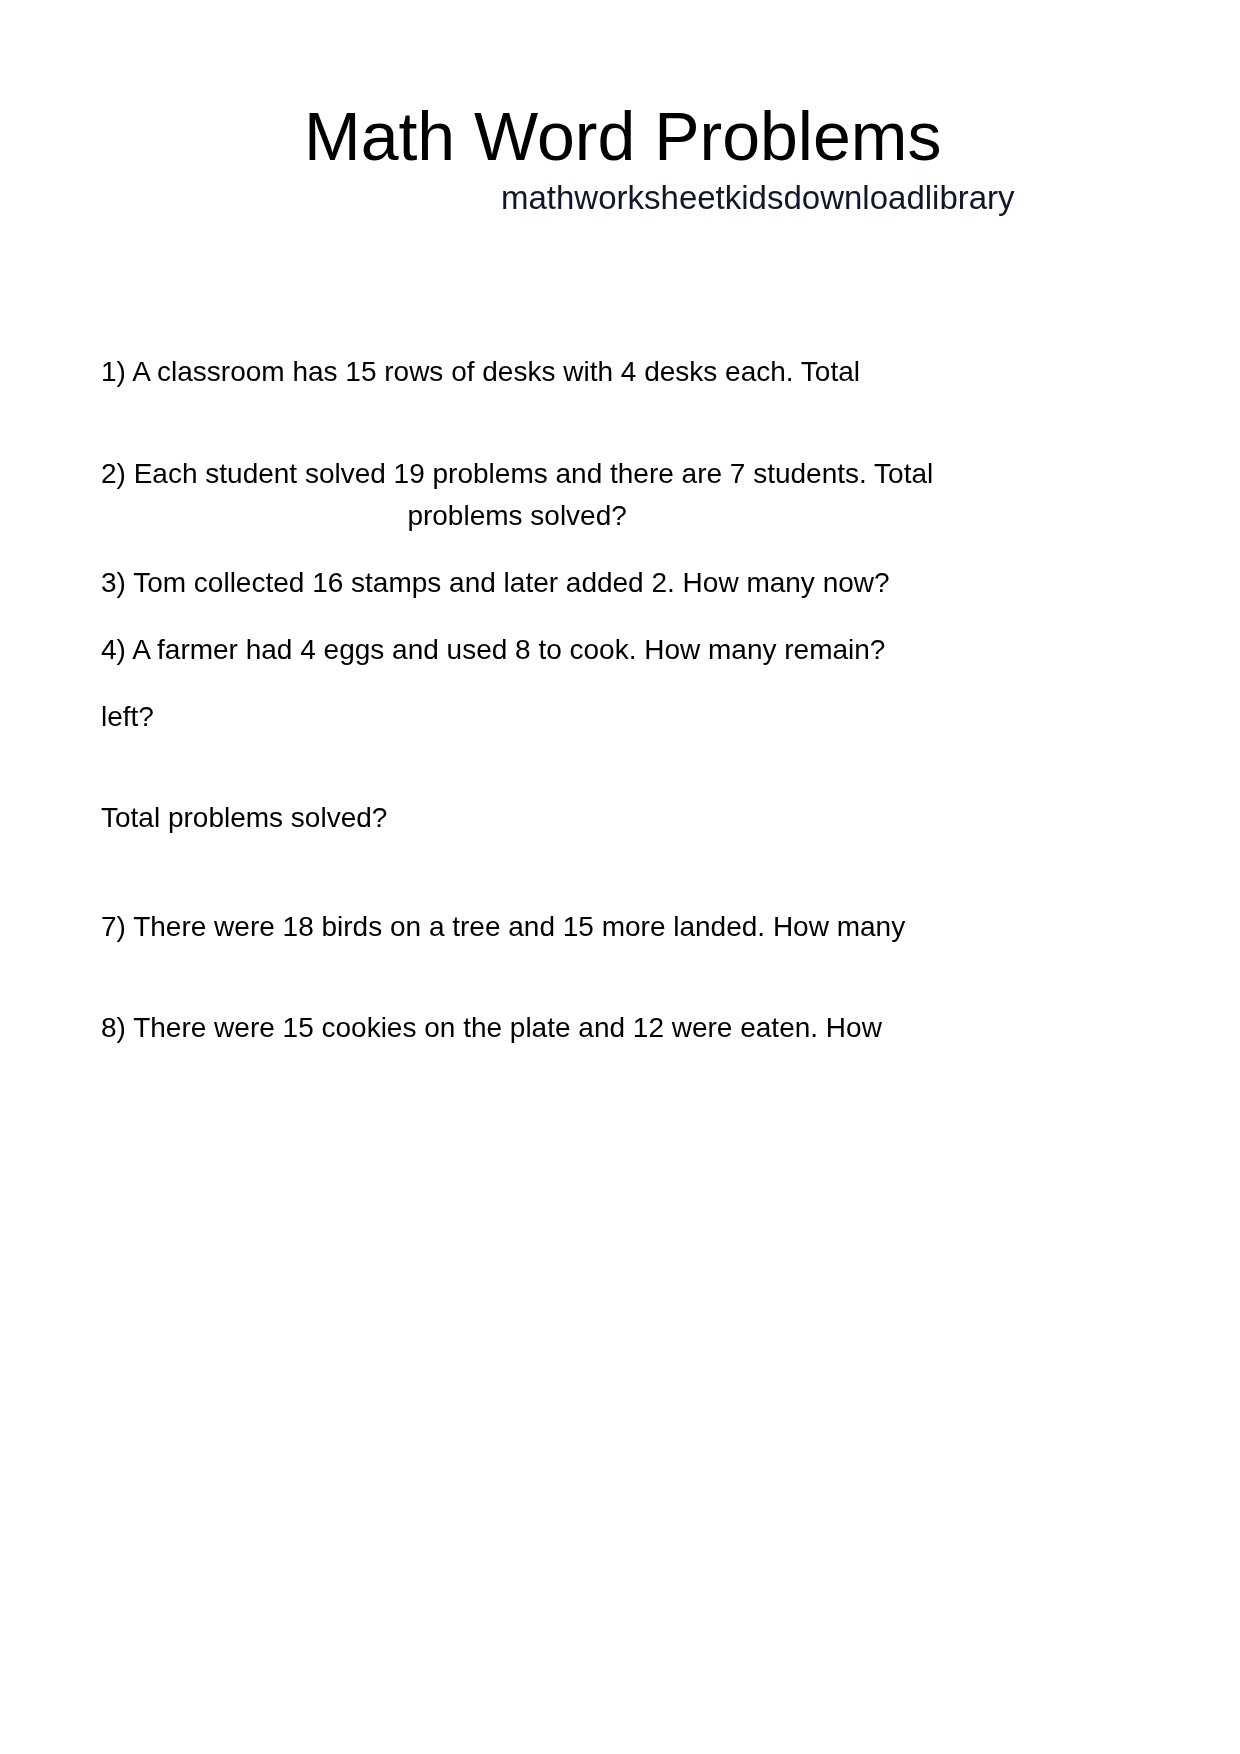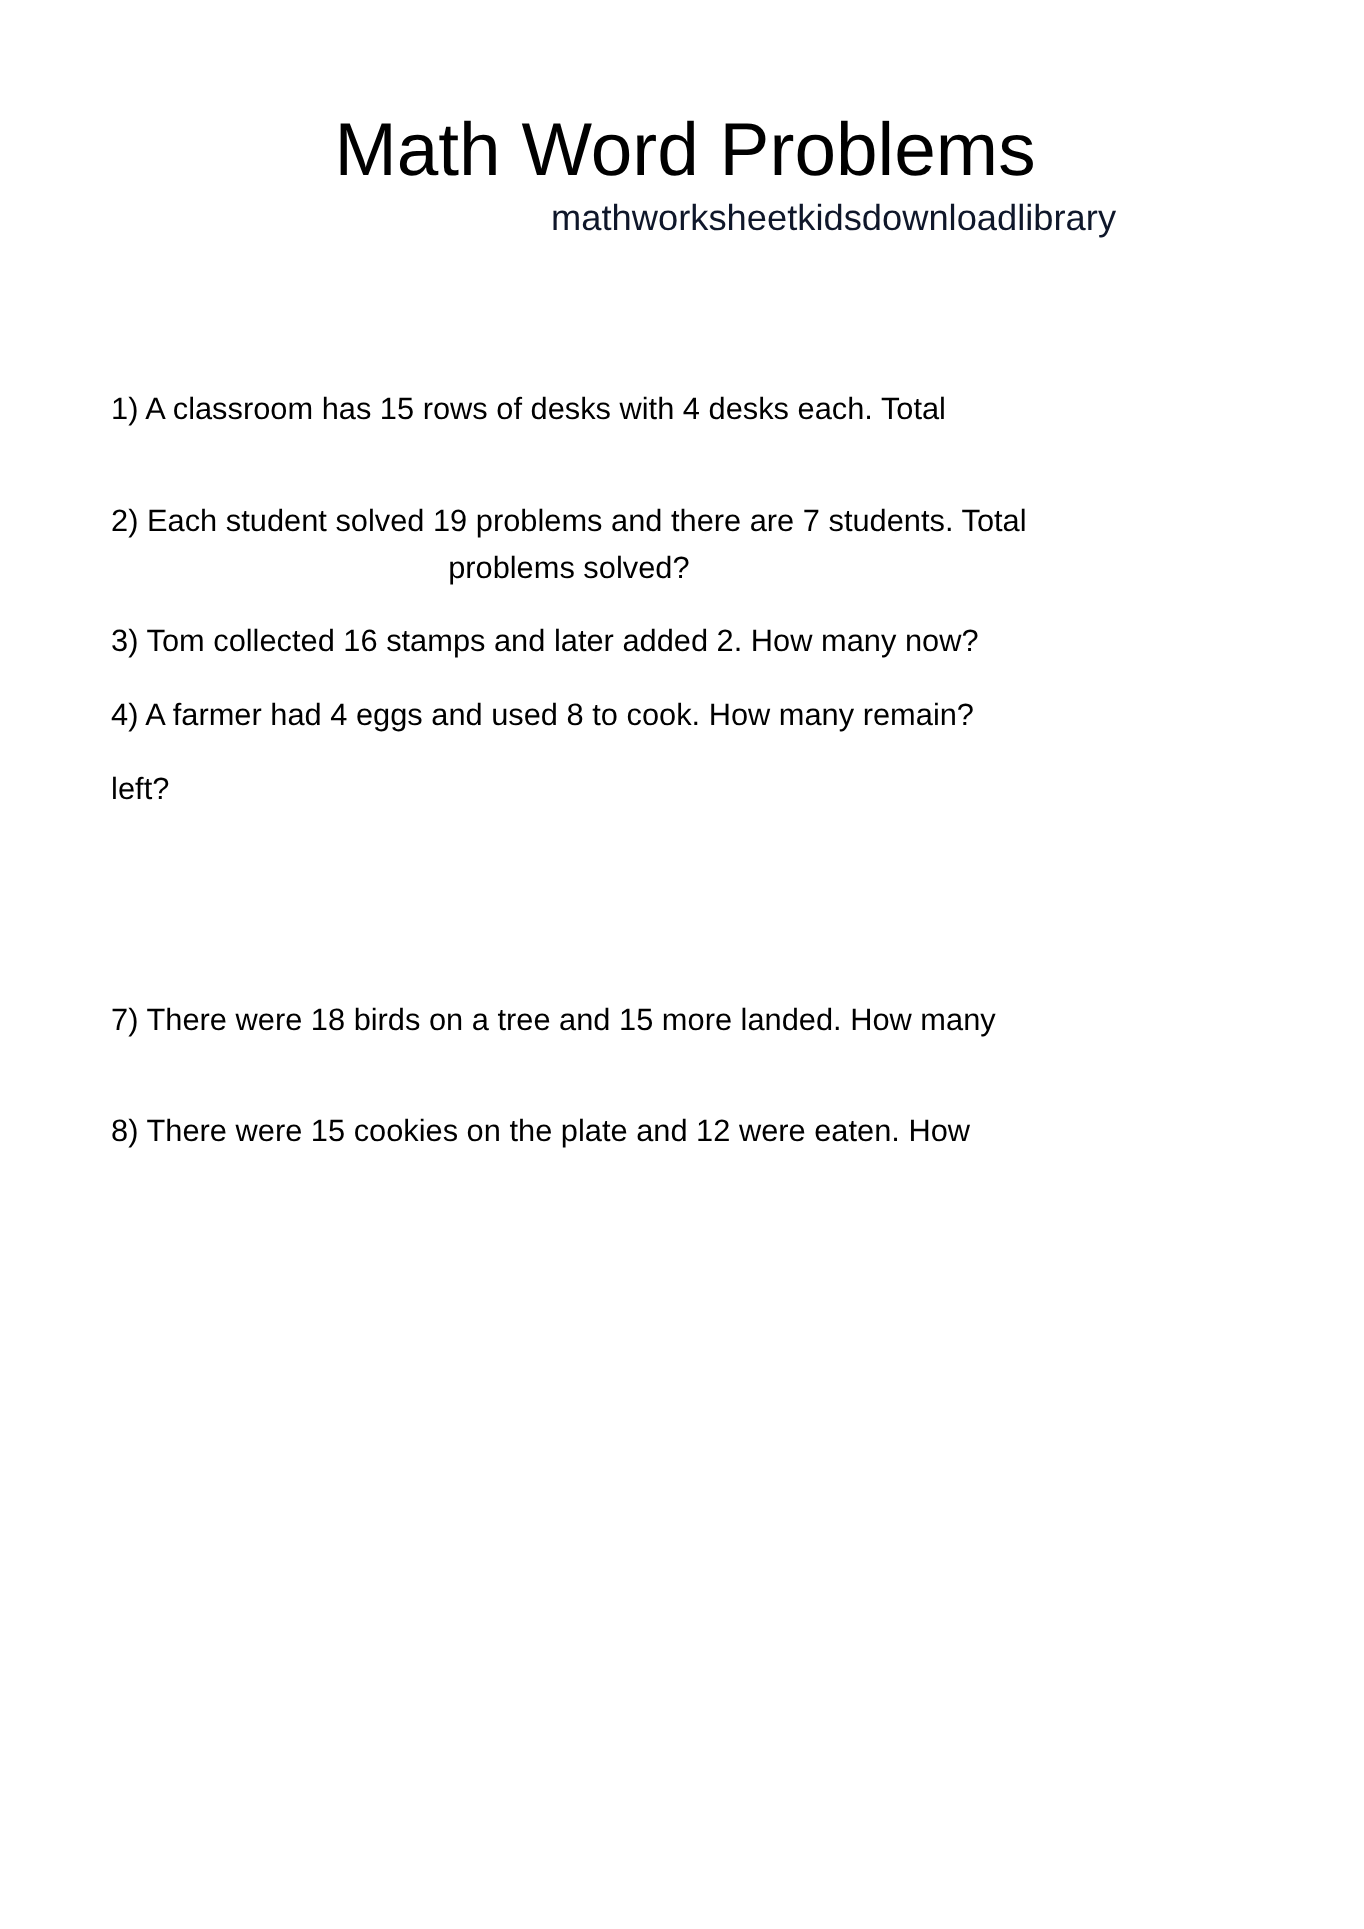"Total problems solved?" span.line { html: none -> <span>Total problems solved?</span> }
